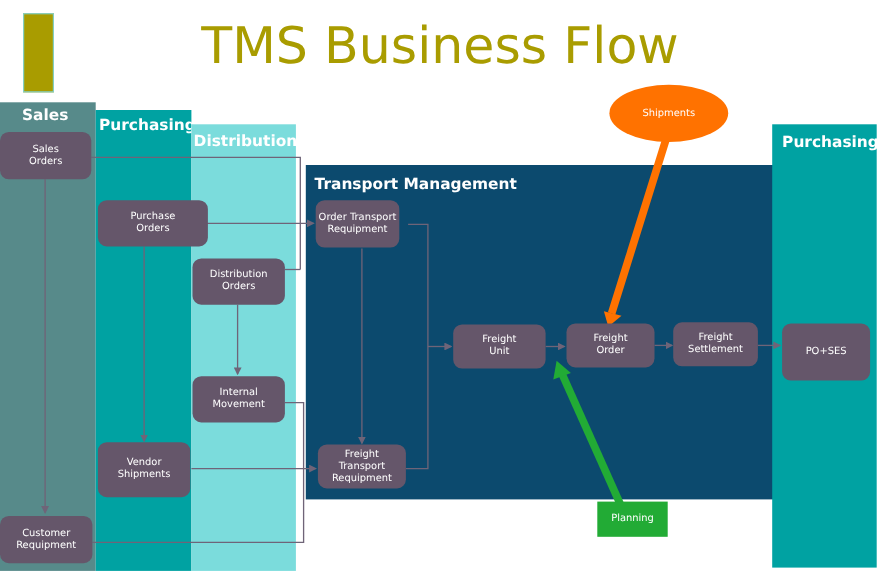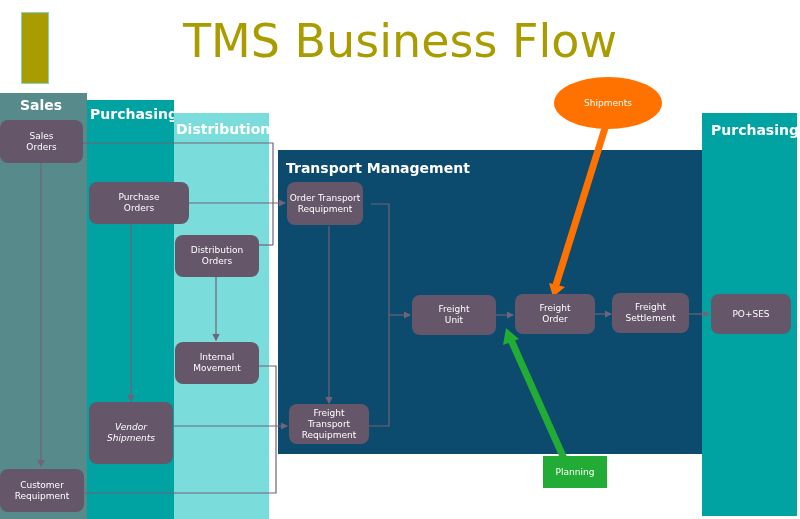"PO+SES" div.node { height: 40px -> 52px }
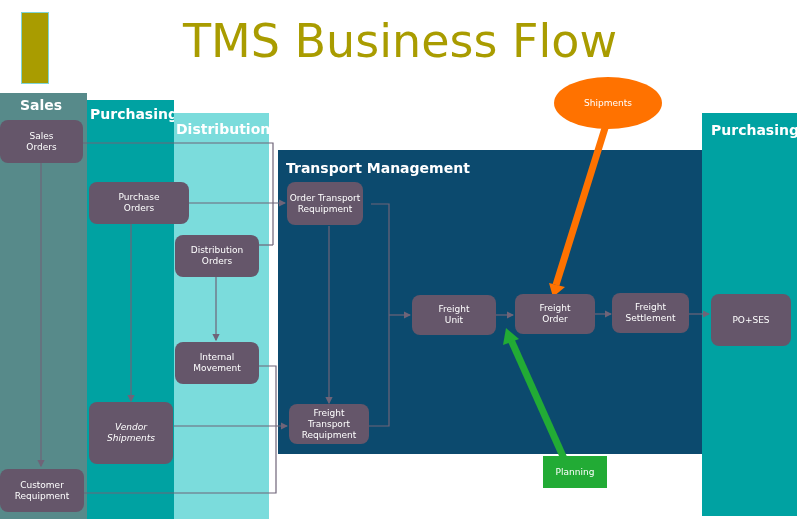"Vendor" div.node { font-style: italic -> none; height: 62px -> 50px }
